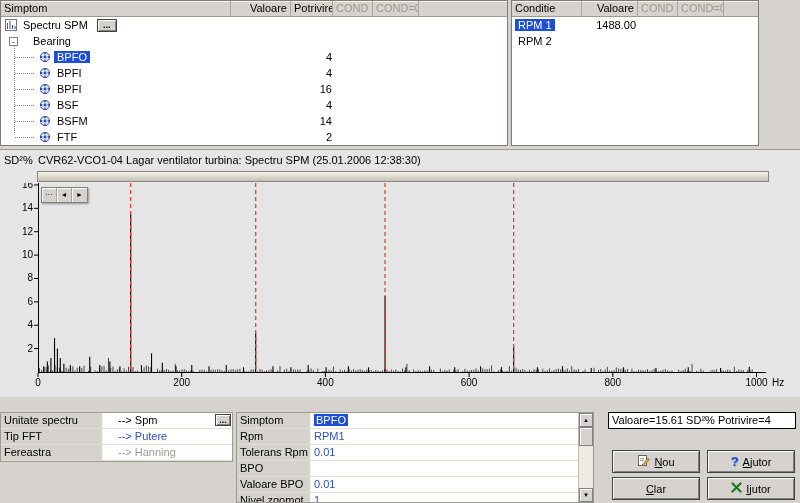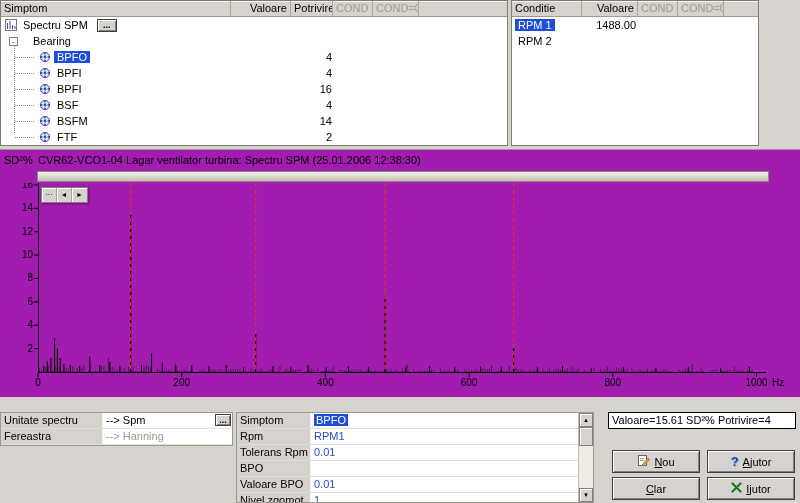"SD²%" #chart-section { background: #a21caf -> #e5e5e5 }
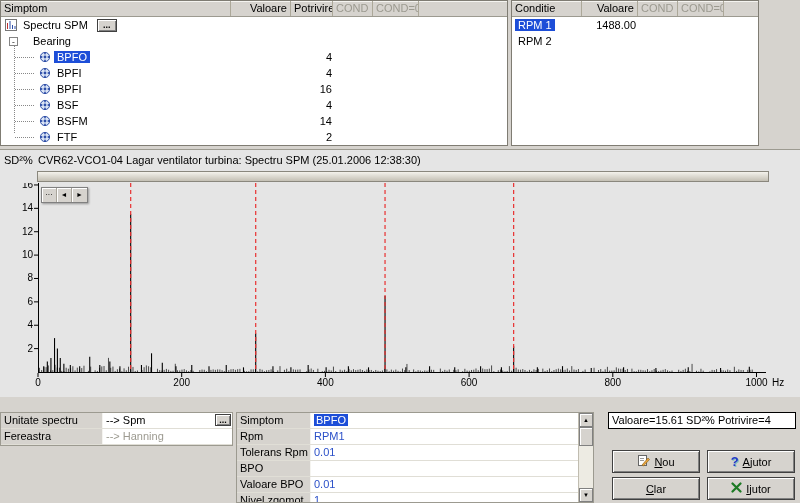"--> Spm" .sval { padding: 1px 3px -> 1px 15px }
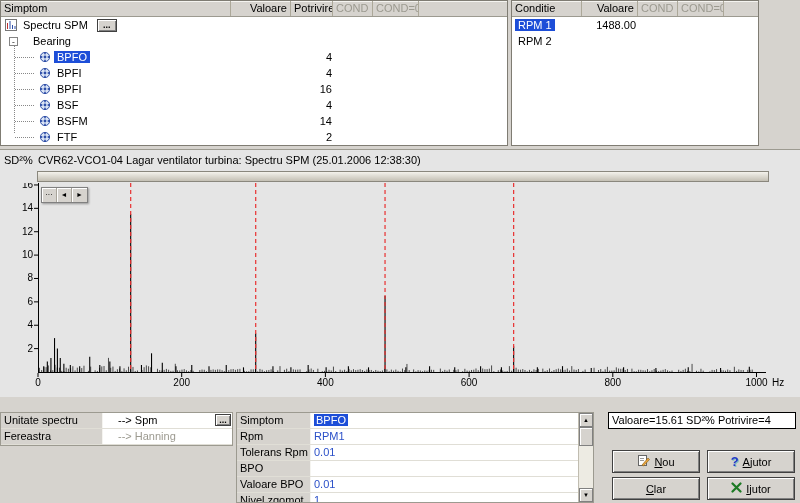"Tip FFT" div.srow { html: none -> <div> <div>Tip FFT</div> <div>--&gt; Putere</div> </div> }
